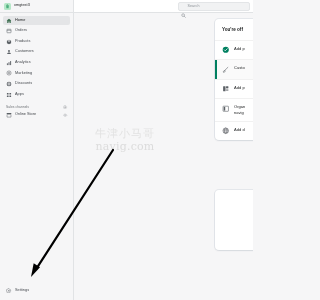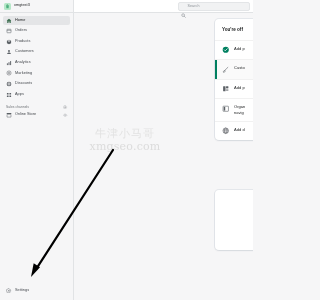"xmgseo.com" div.wm-en { text: xmgseo.com -> navig.com }
